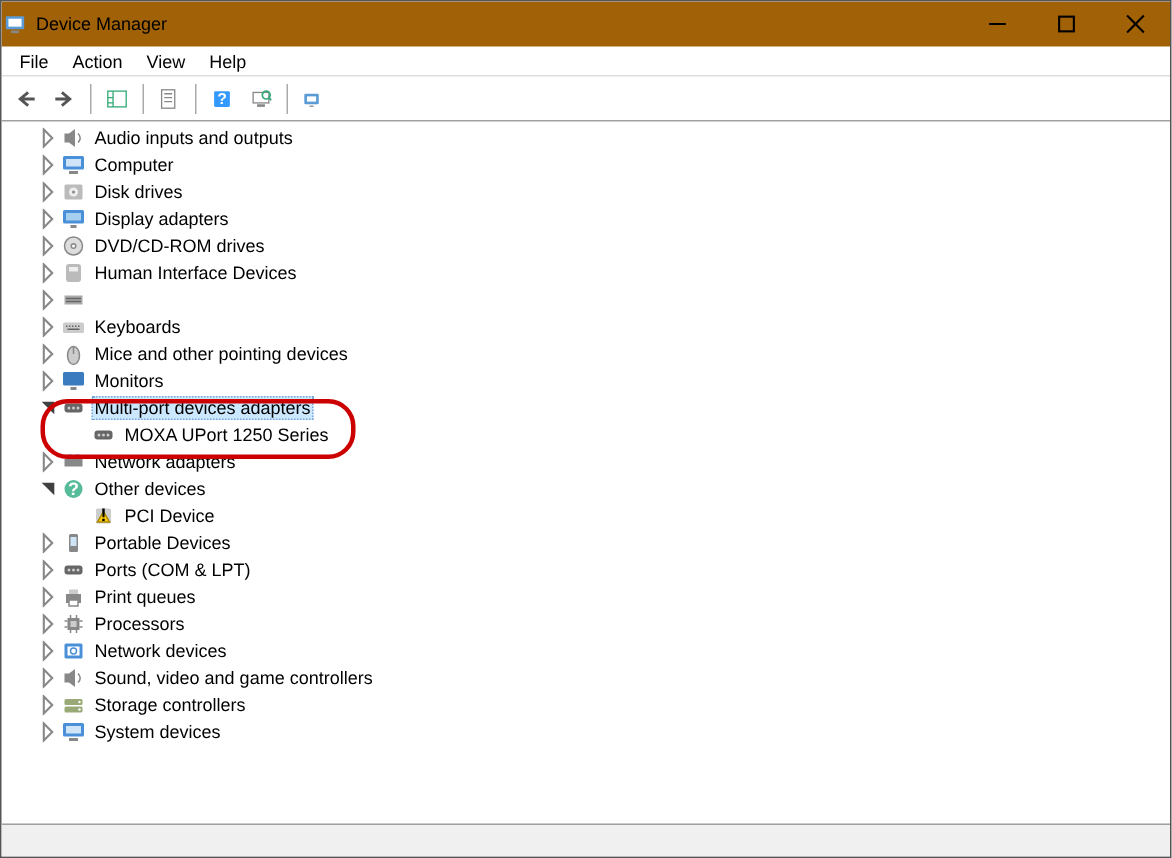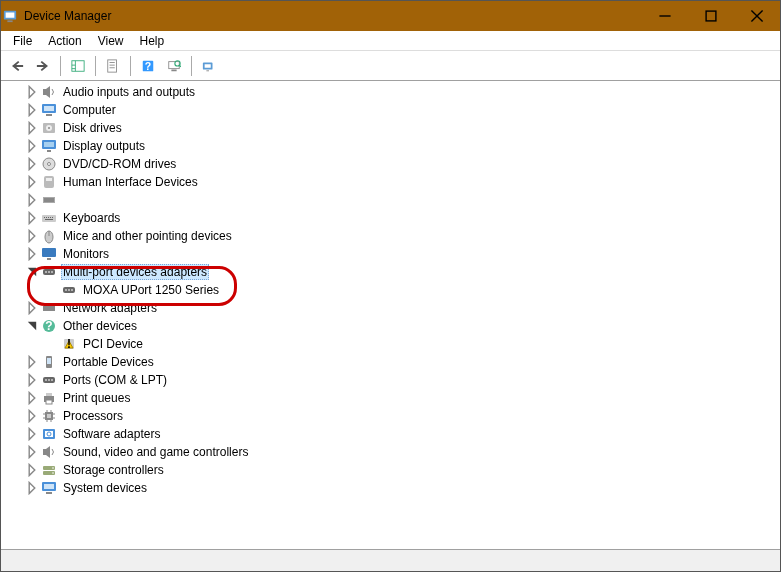"Display outputs" span.node-label { text: outputs -> adapters }
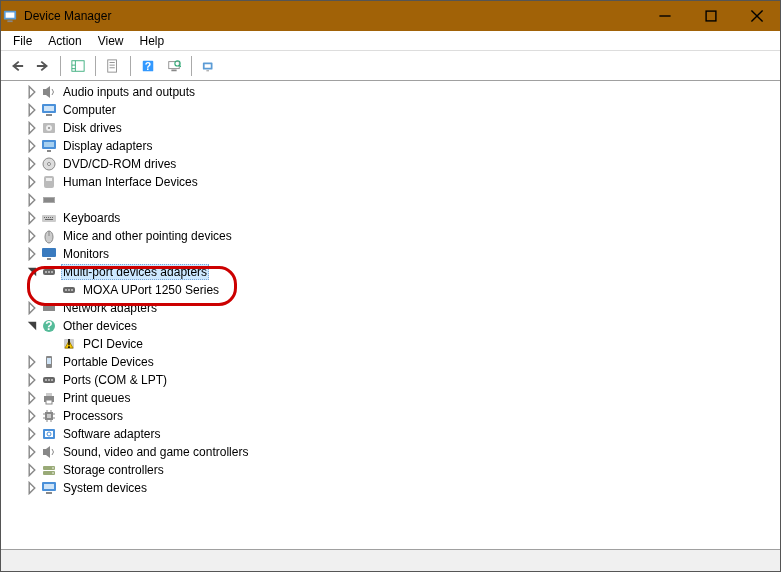"Software adapters" span.node-label { text: Software adapters -> Network devices }
